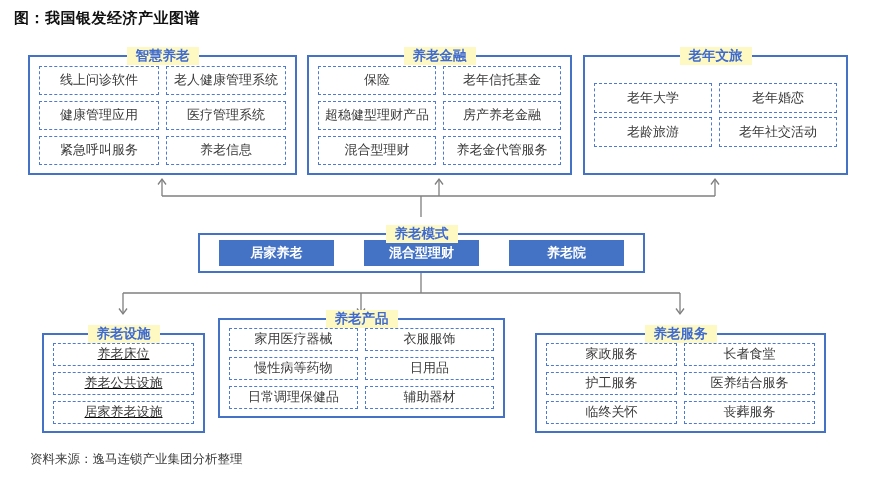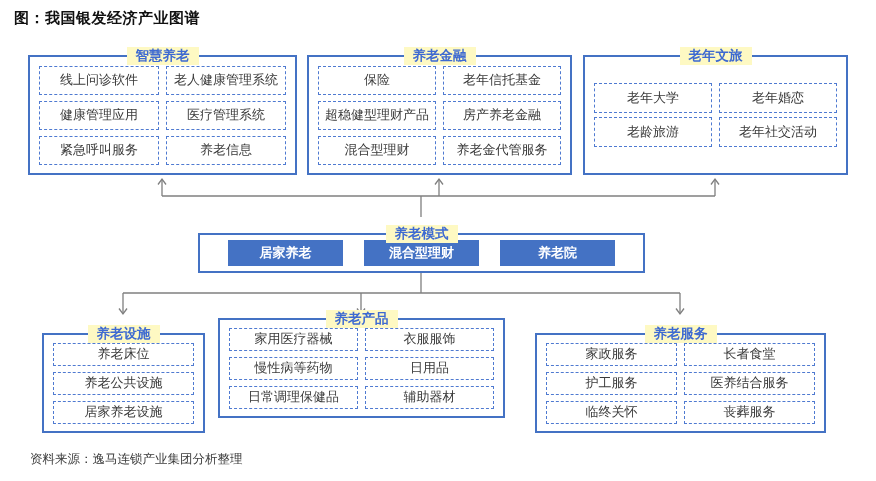"居家养老" .models-row { gap: 21px -> 30px }
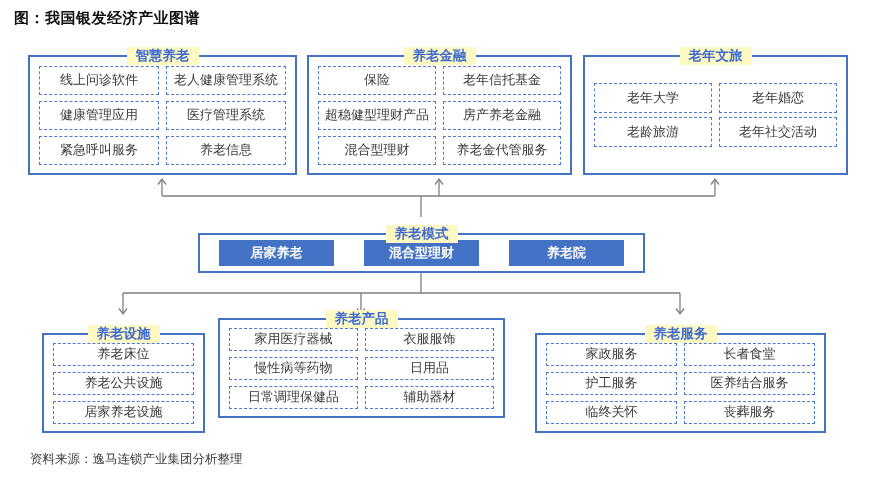"养老设施" #g-facilities { text-decoration: none -> underline }
